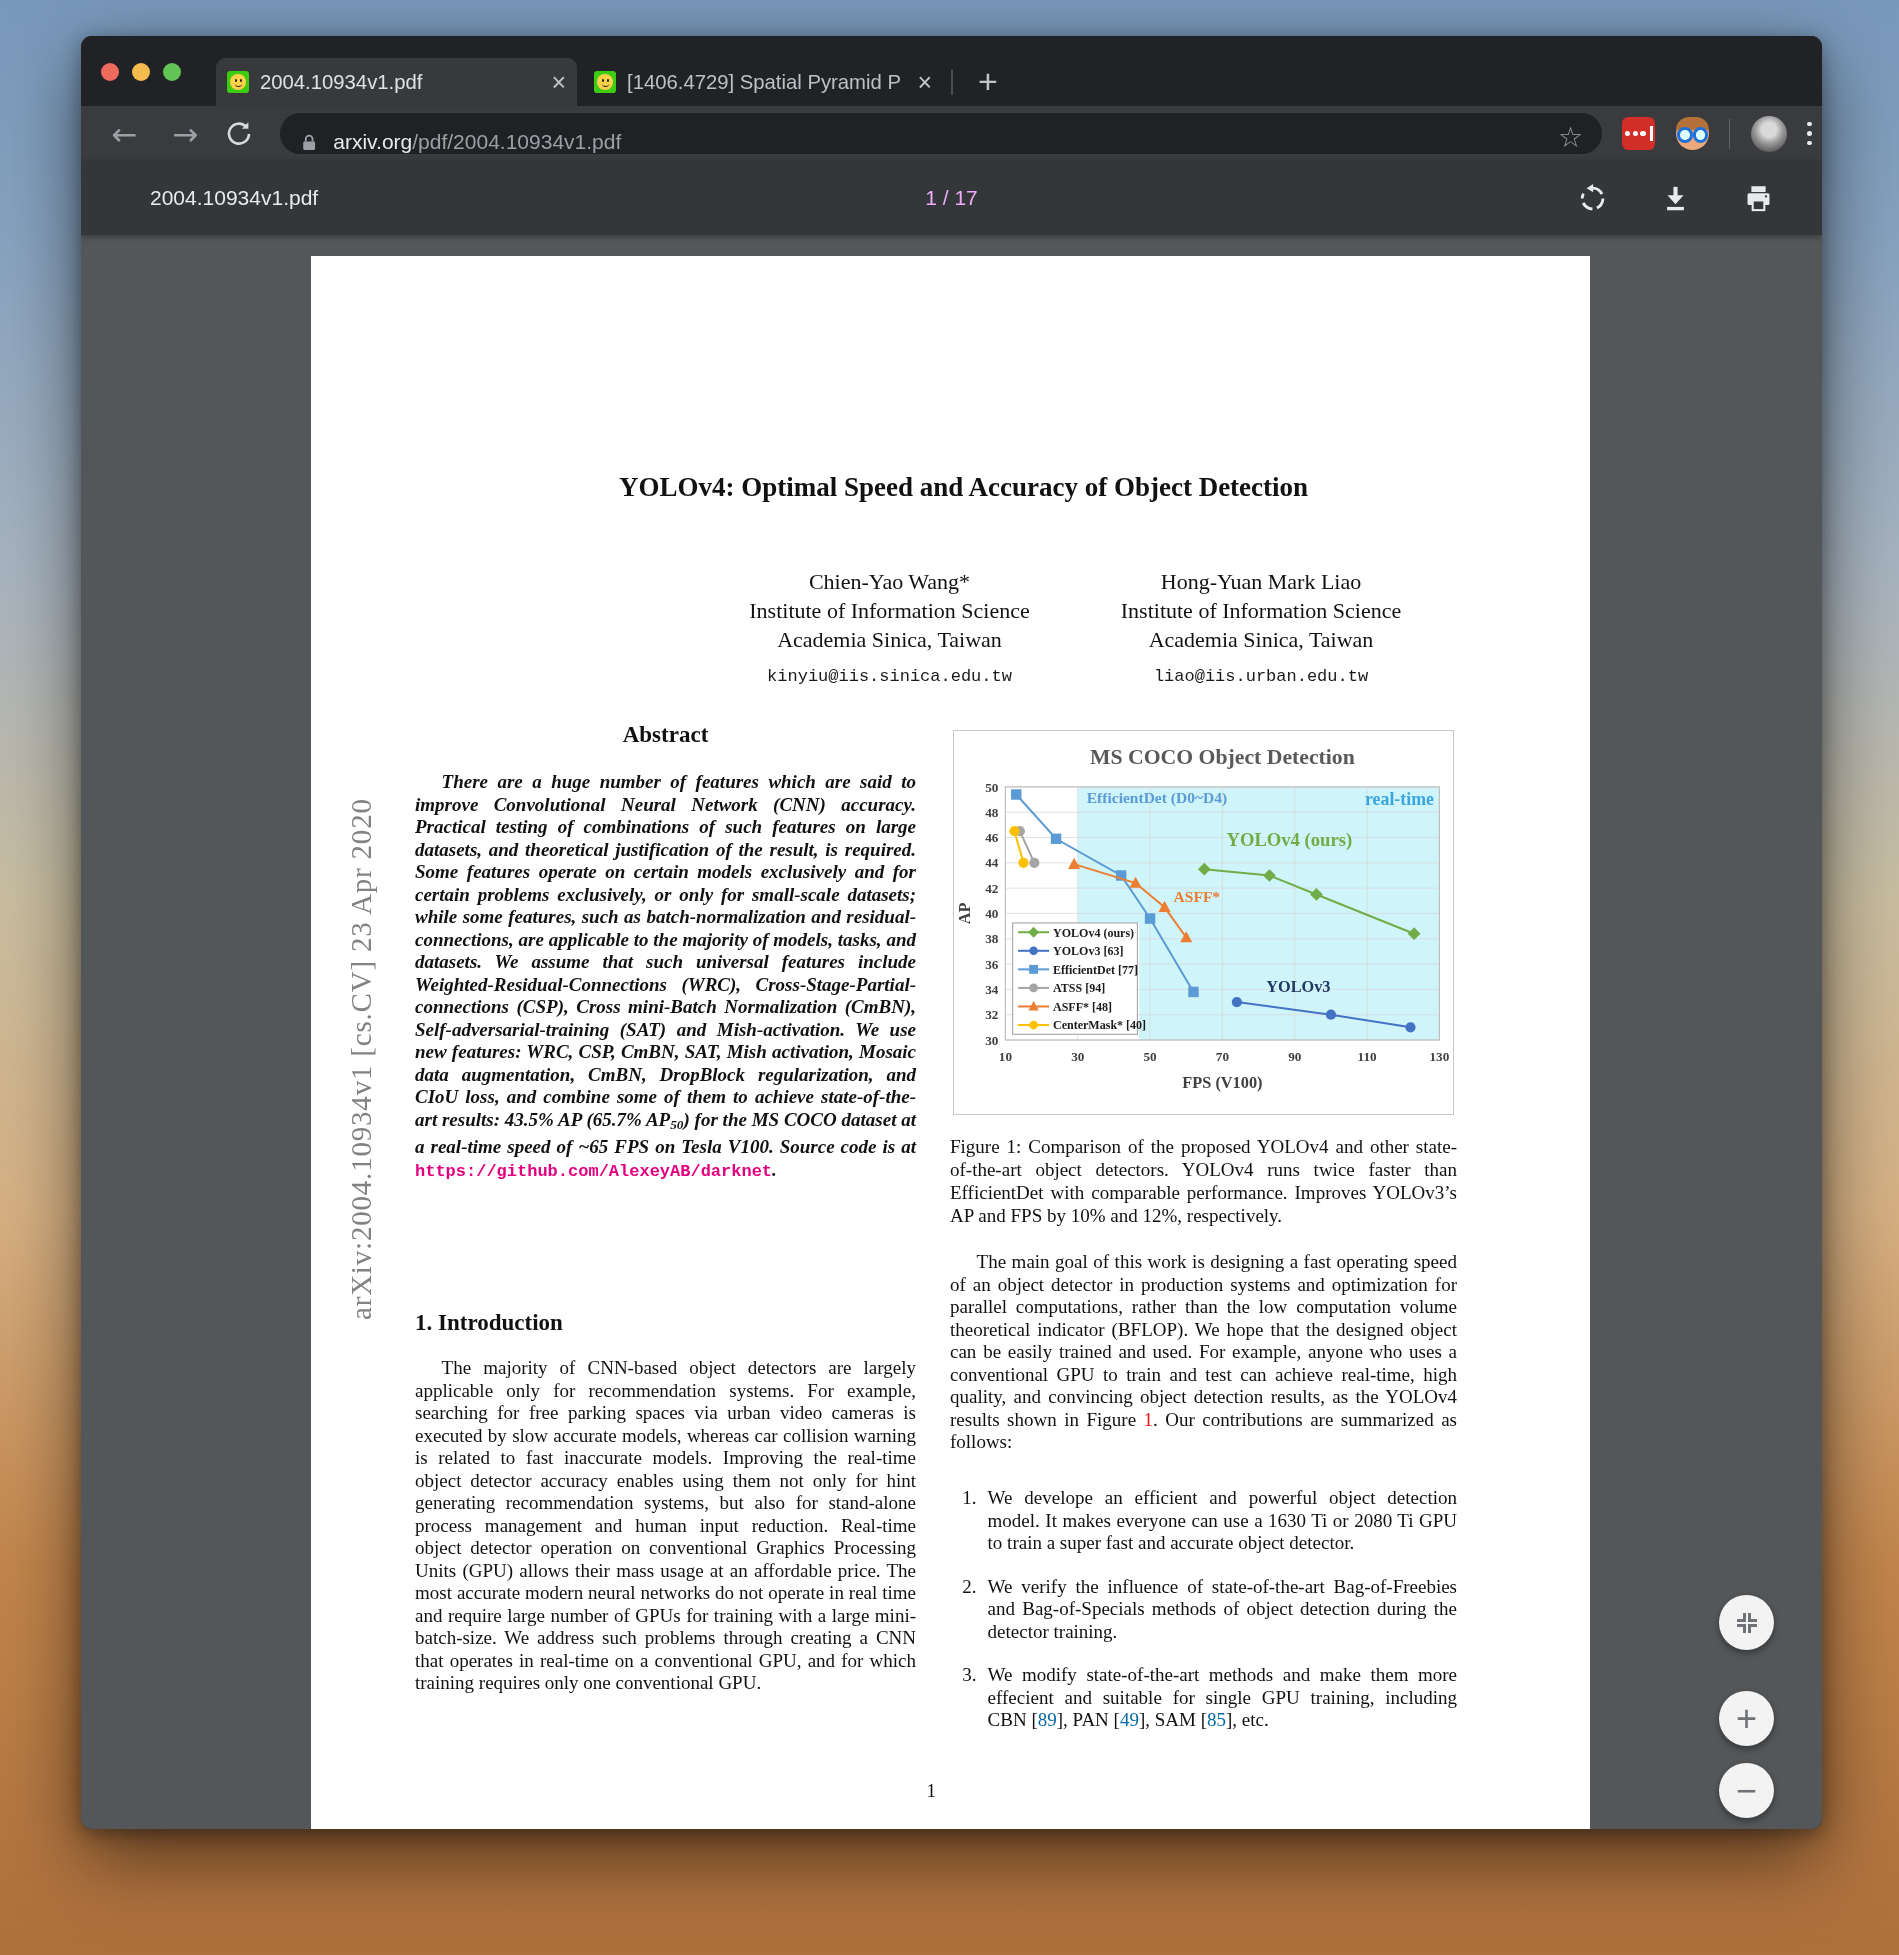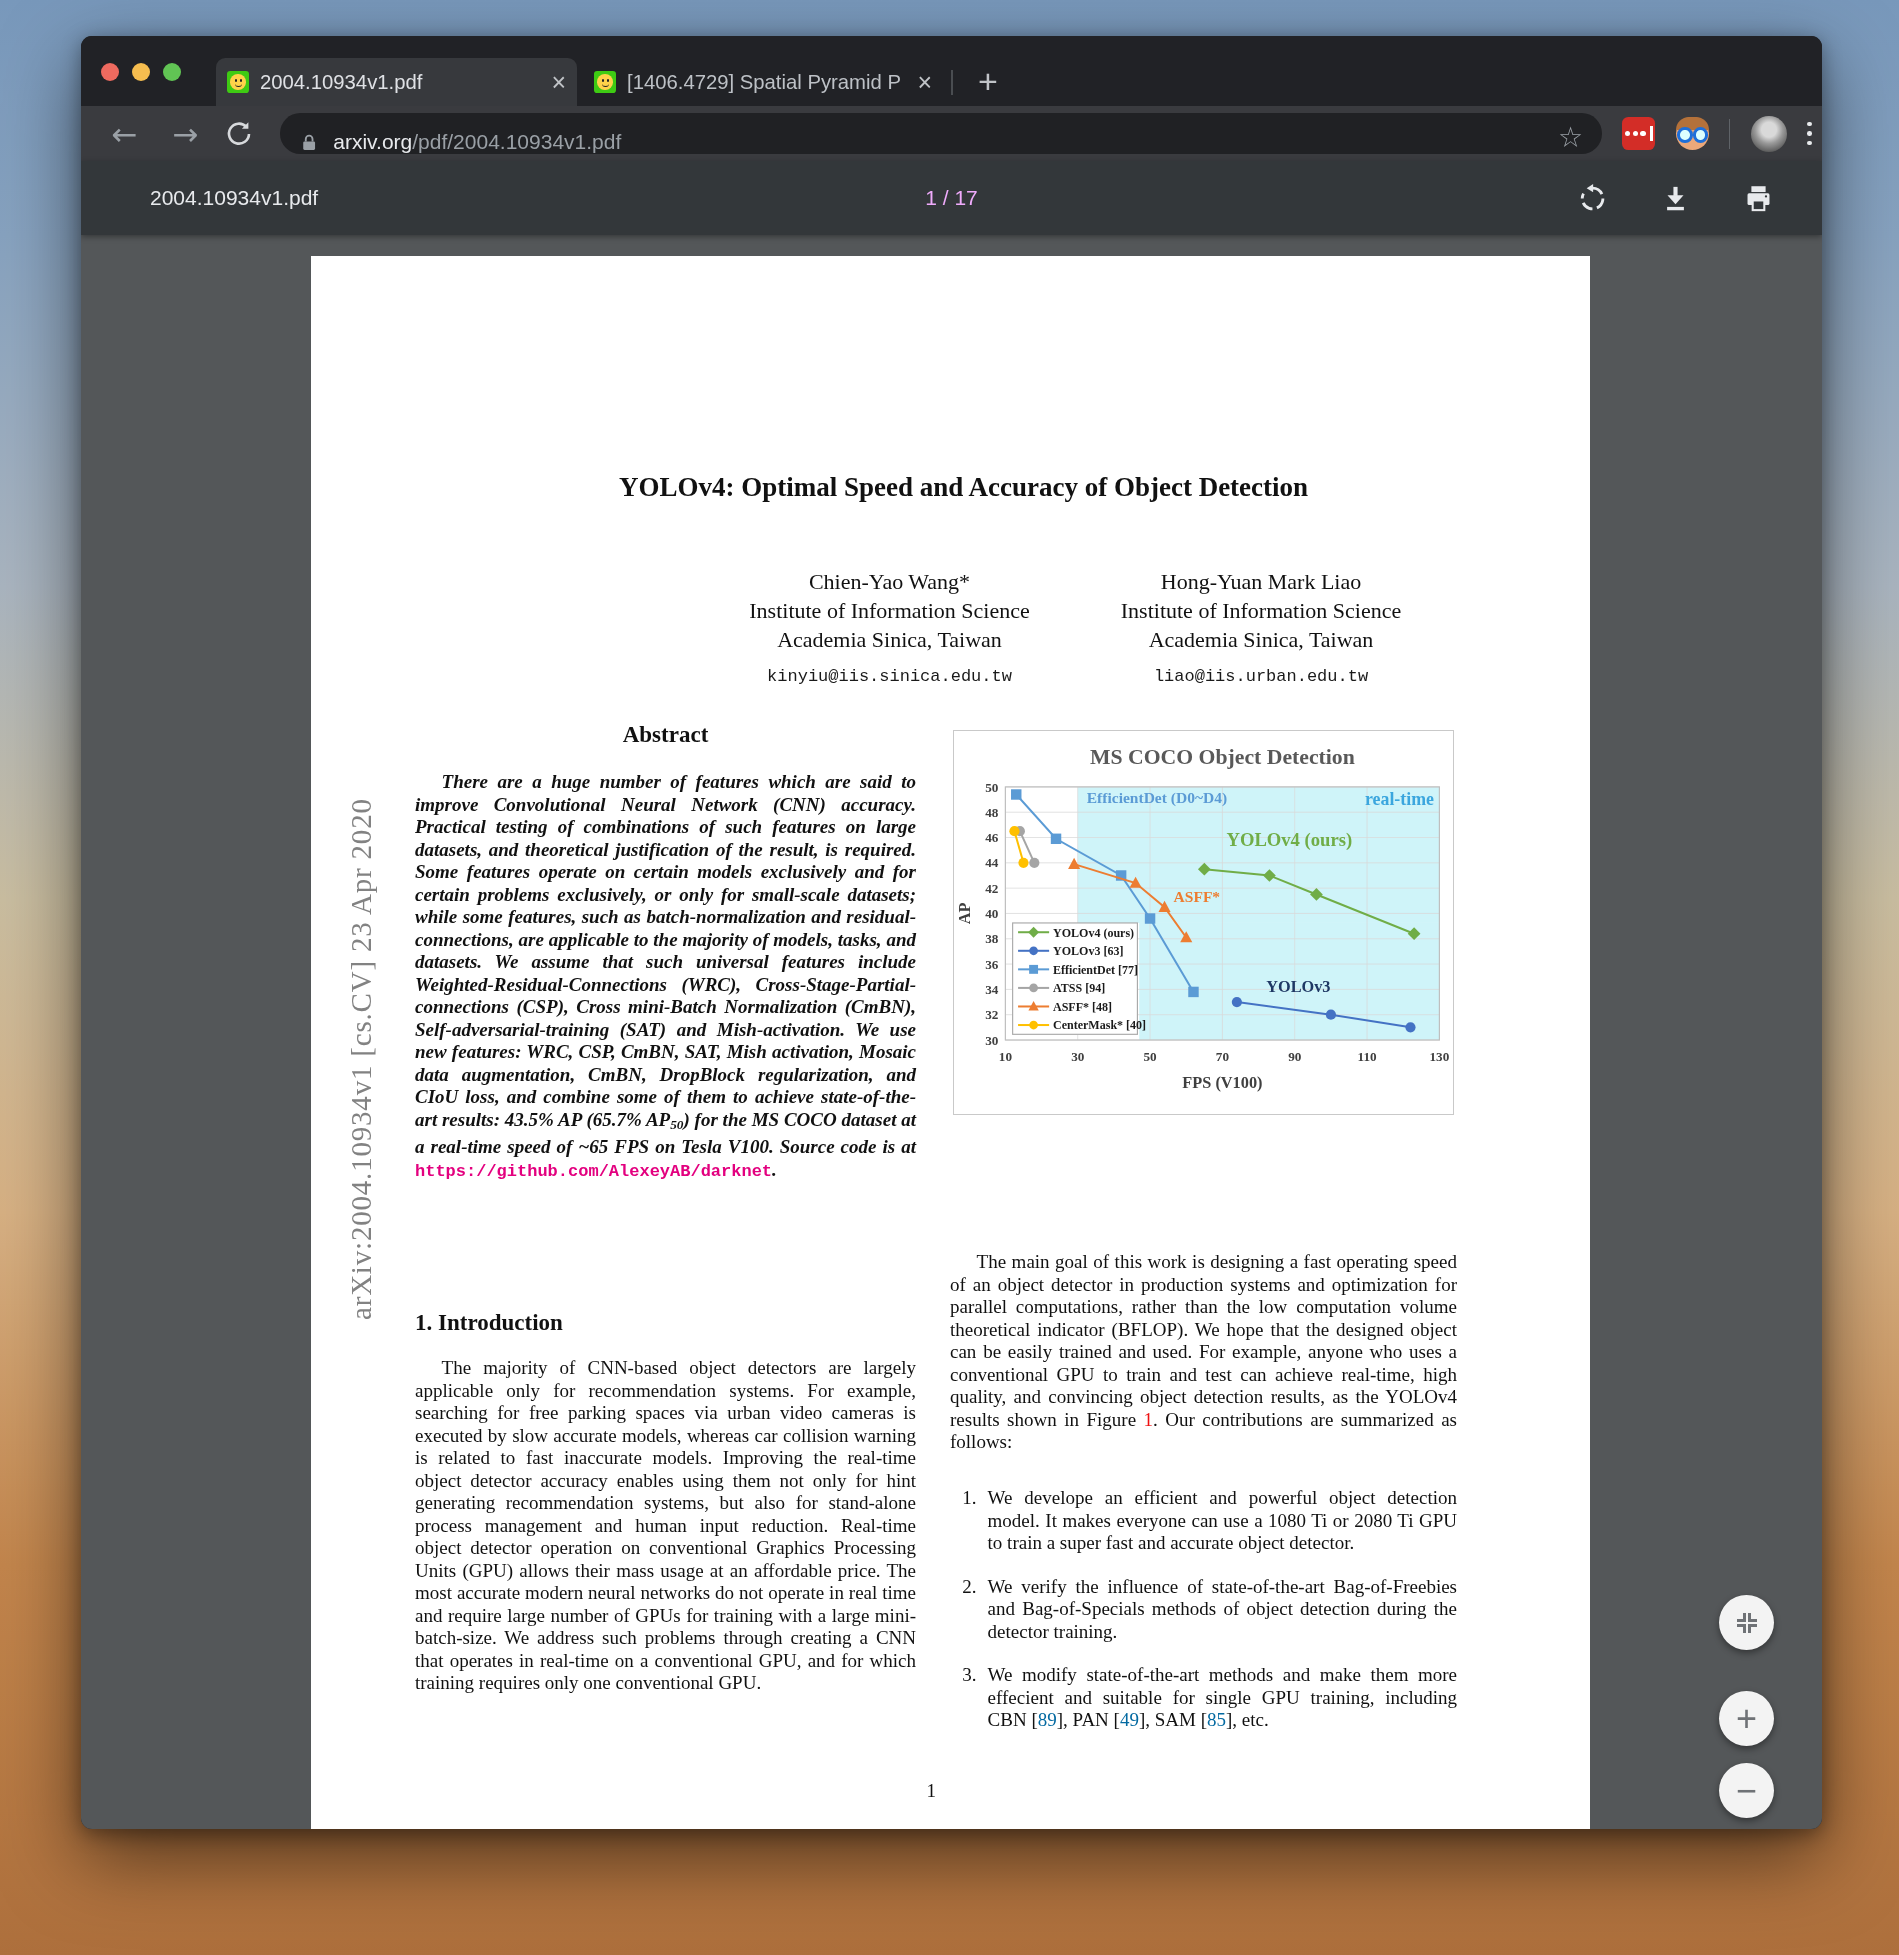"Figure 1: Comparison of the" div.ppos { html: none -> <div>Figure 1: Comparison of the proposed YOLOv4 and other state-of-the-art object detectors. YOLOv4 runs twice faster than EfficientDet with comparable performance. Improves YOLOv3’s AP and FPS by 10% and 12%, respectively.</div> }
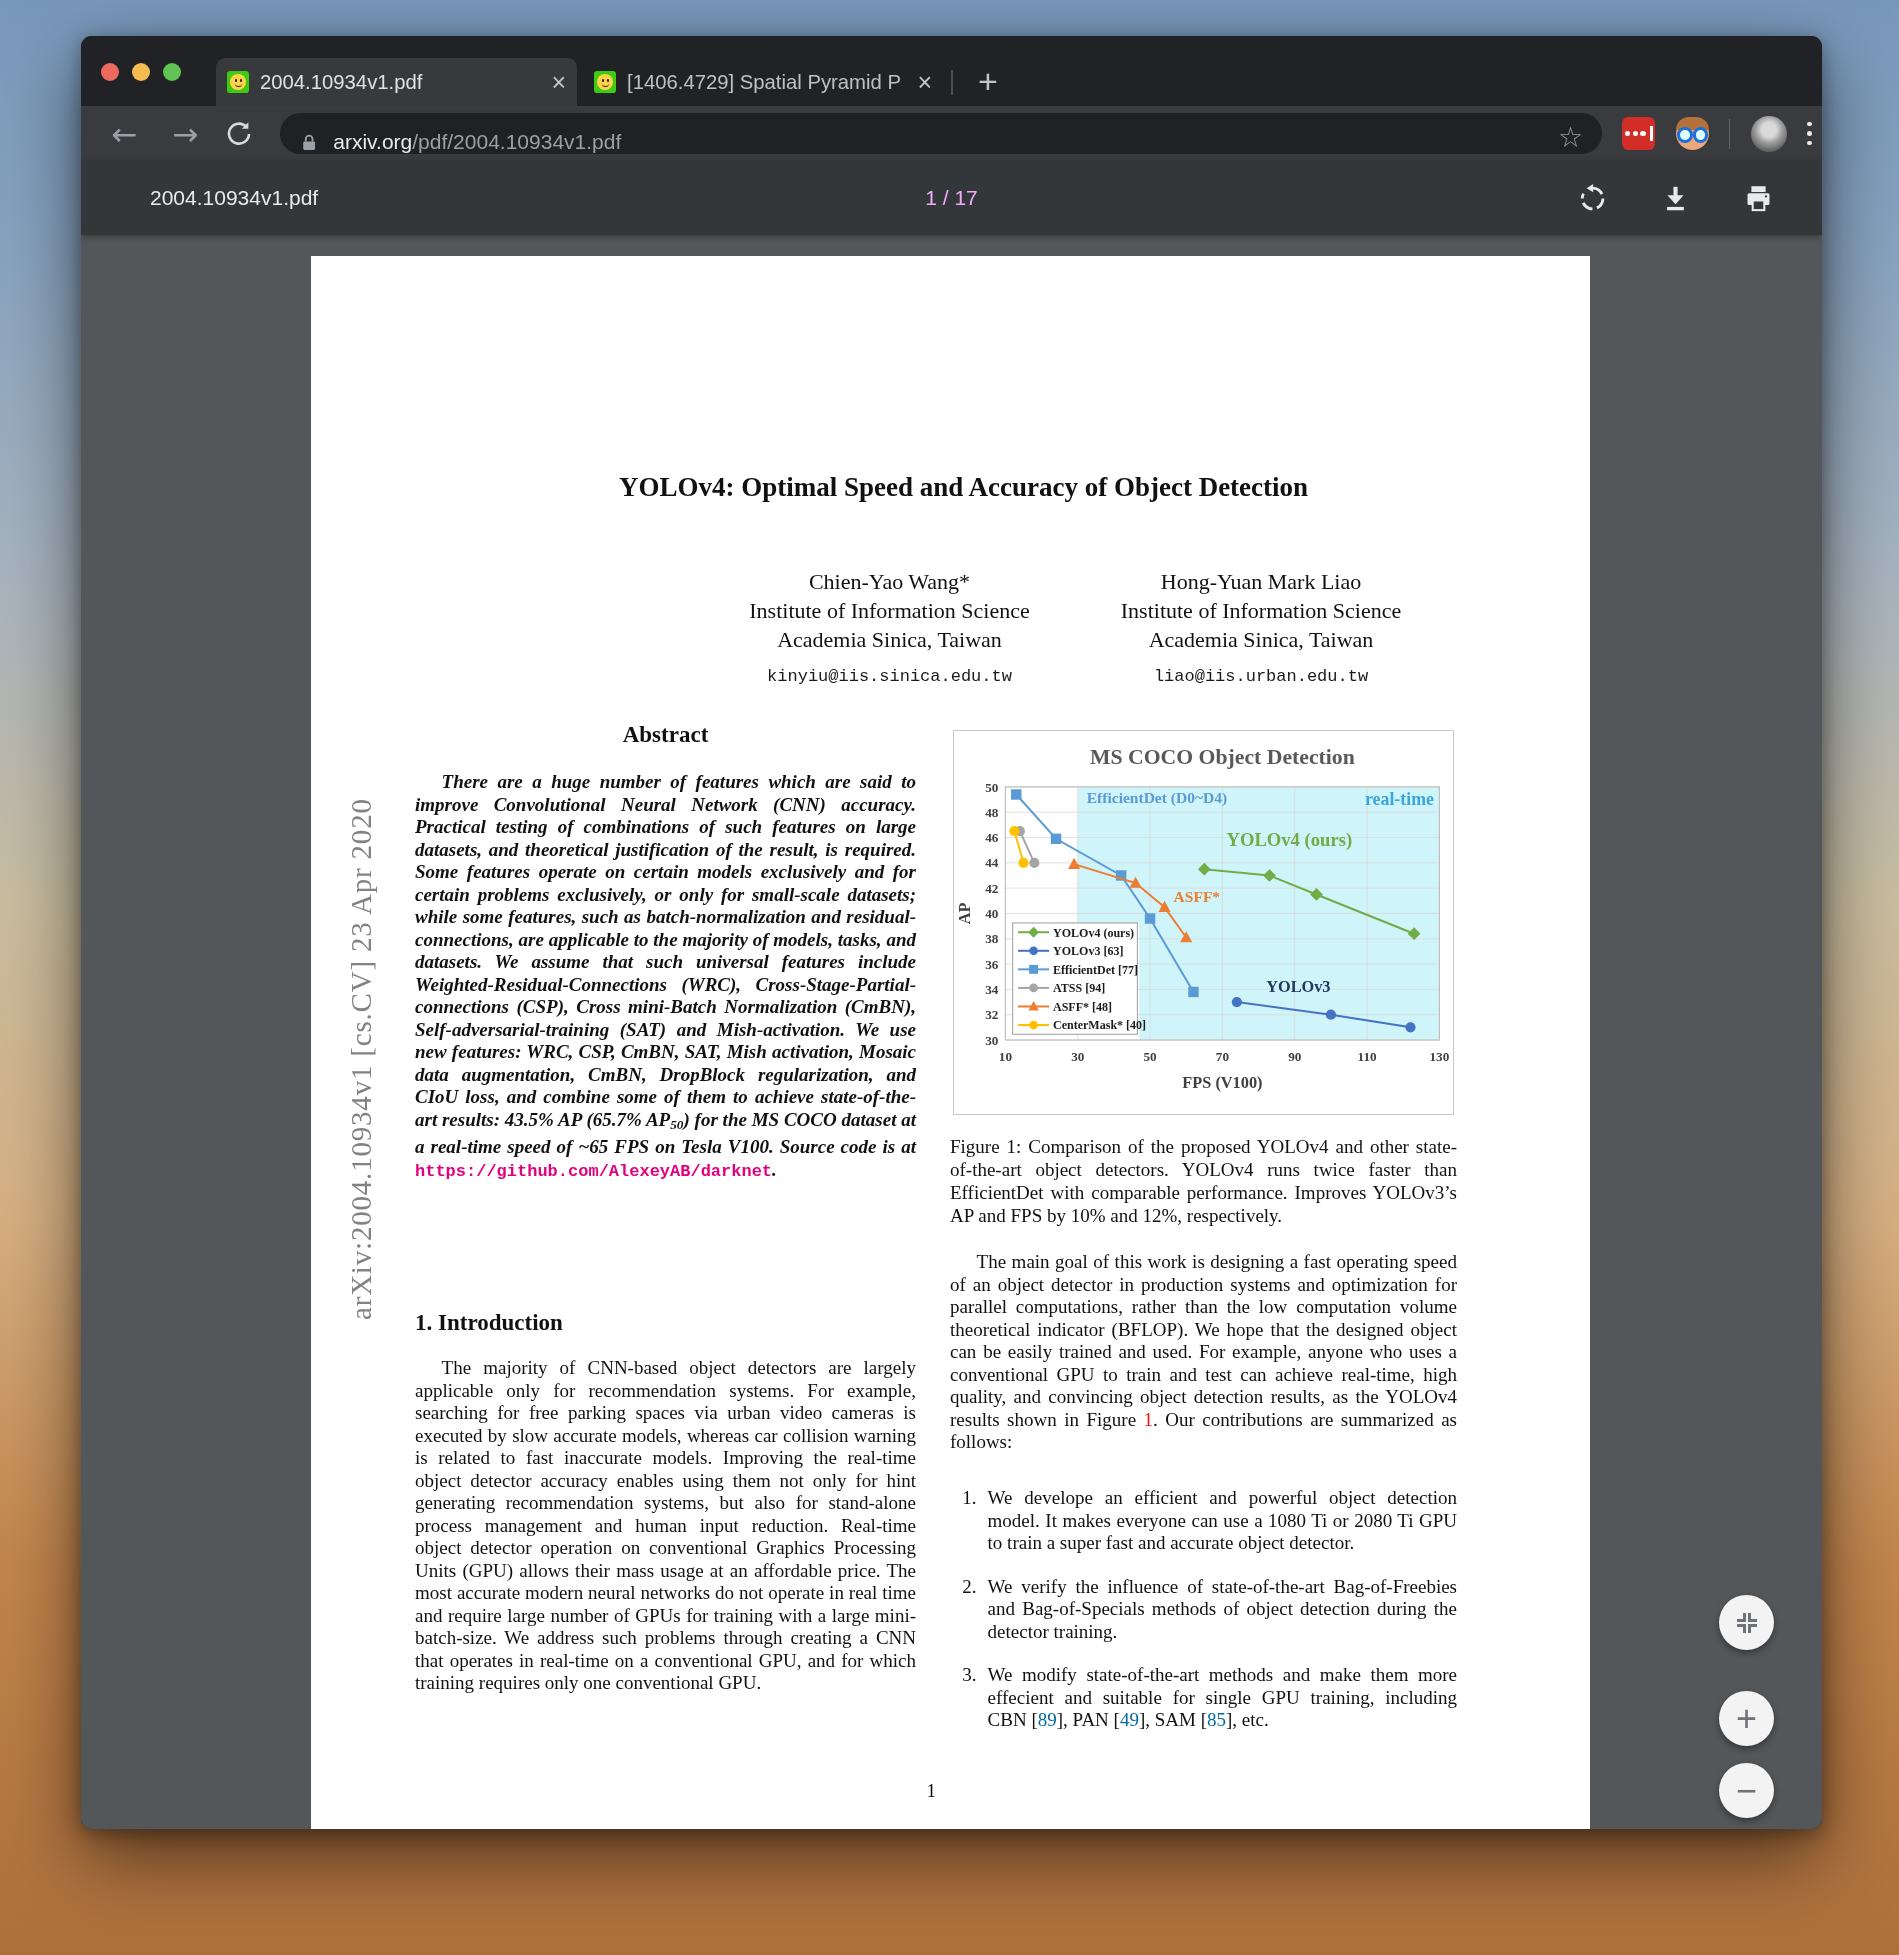"We develope an efficient and" span.ctext { text: 1080 -> 1630 }
